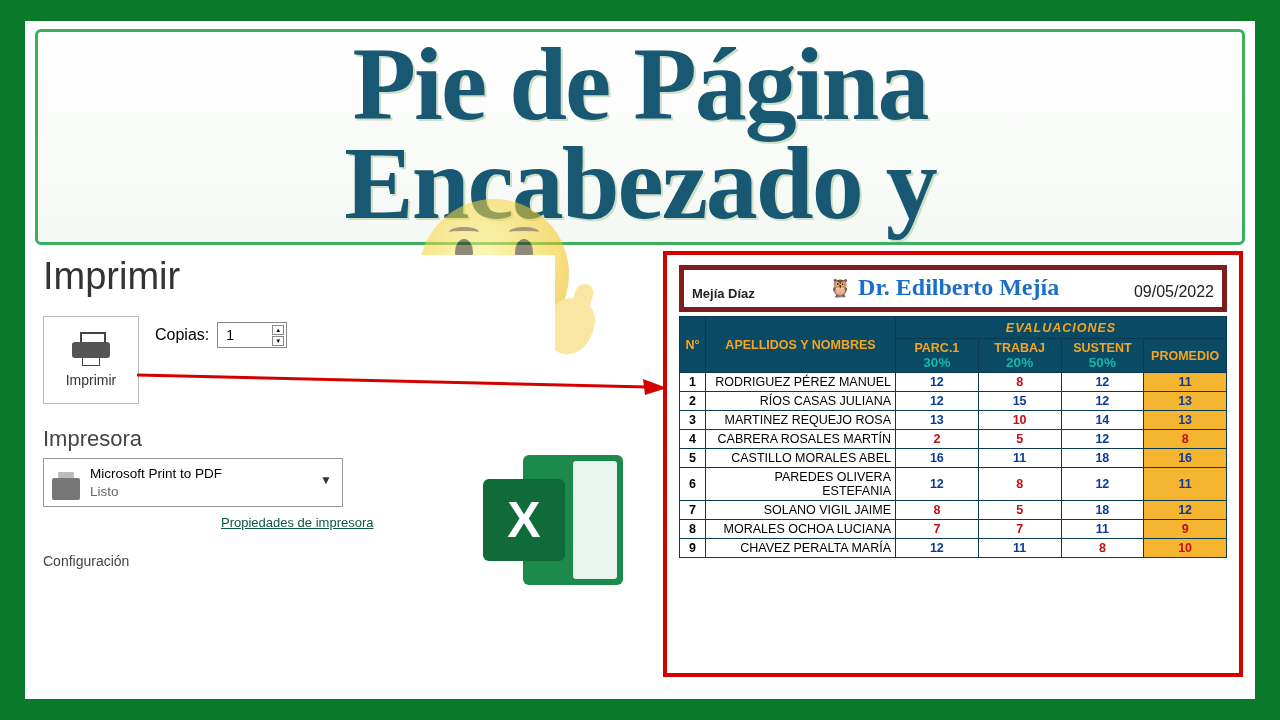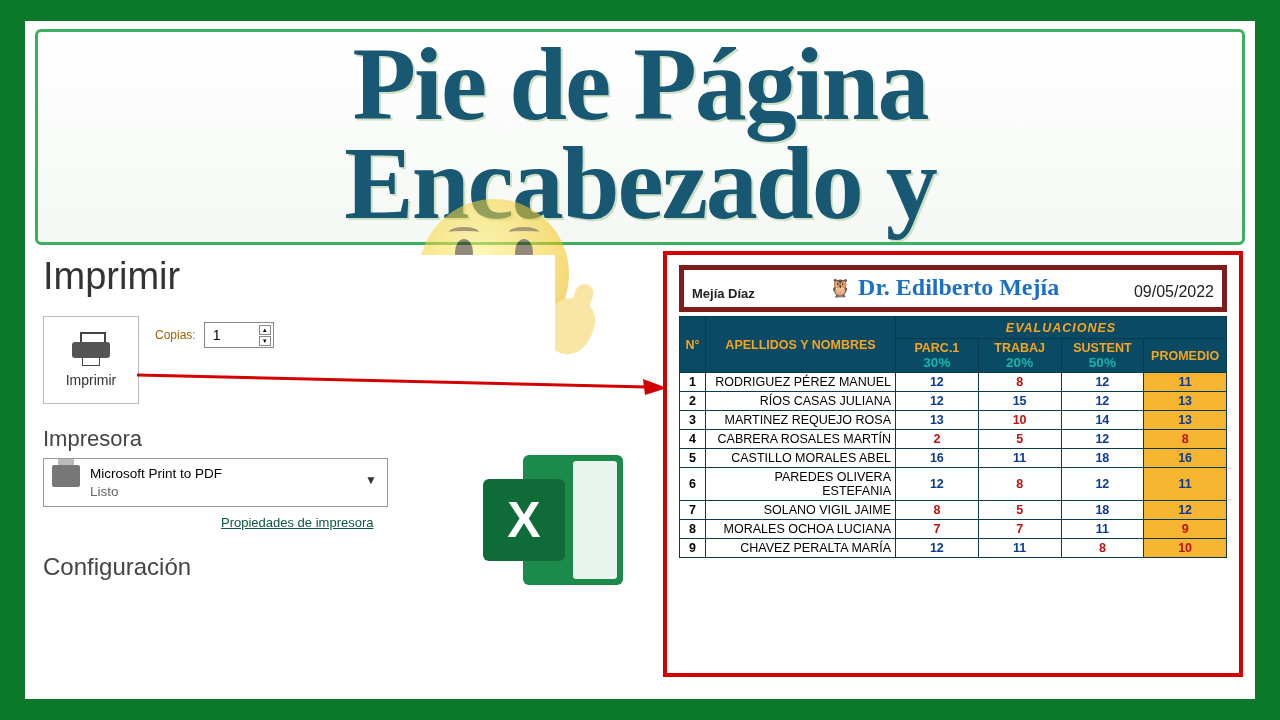"Copias:" .copies-label { color: #a16207 -> #000000; font-size: 12px -> 16px }
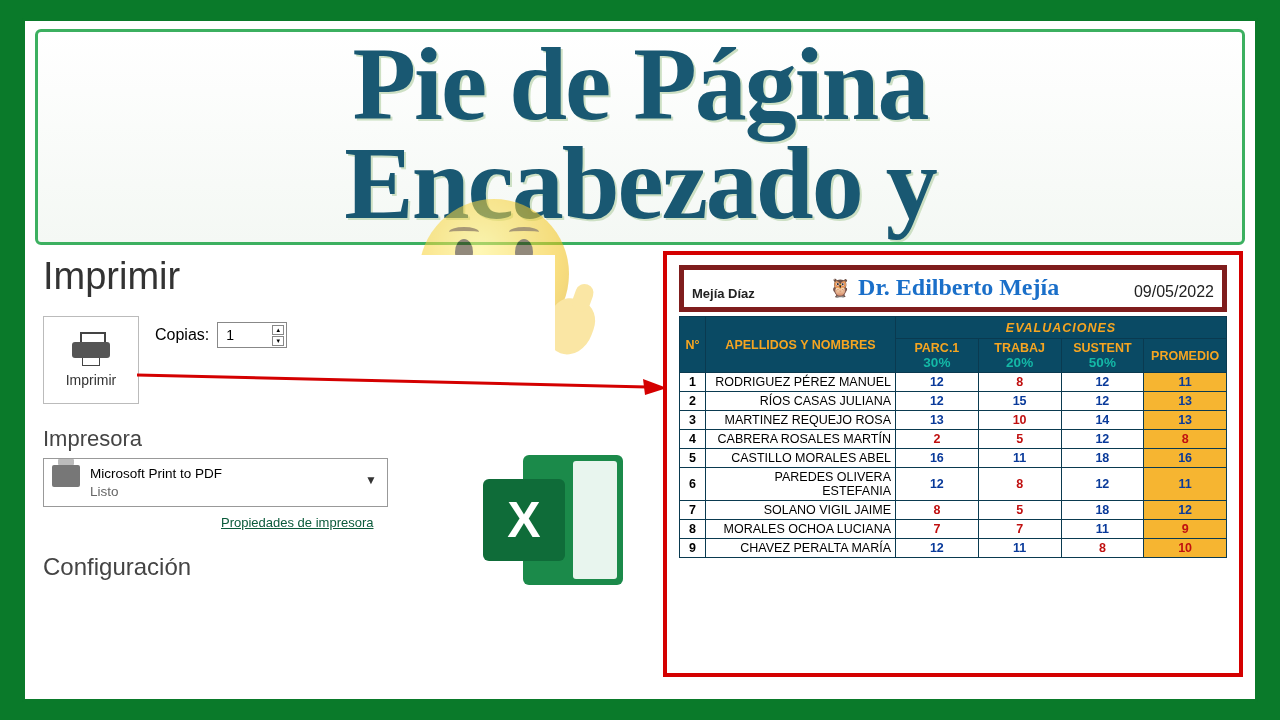"Microsoft Print to PDF" .printer-select { align-items: flex-start -> flex-end; width: 345px -> 300px }
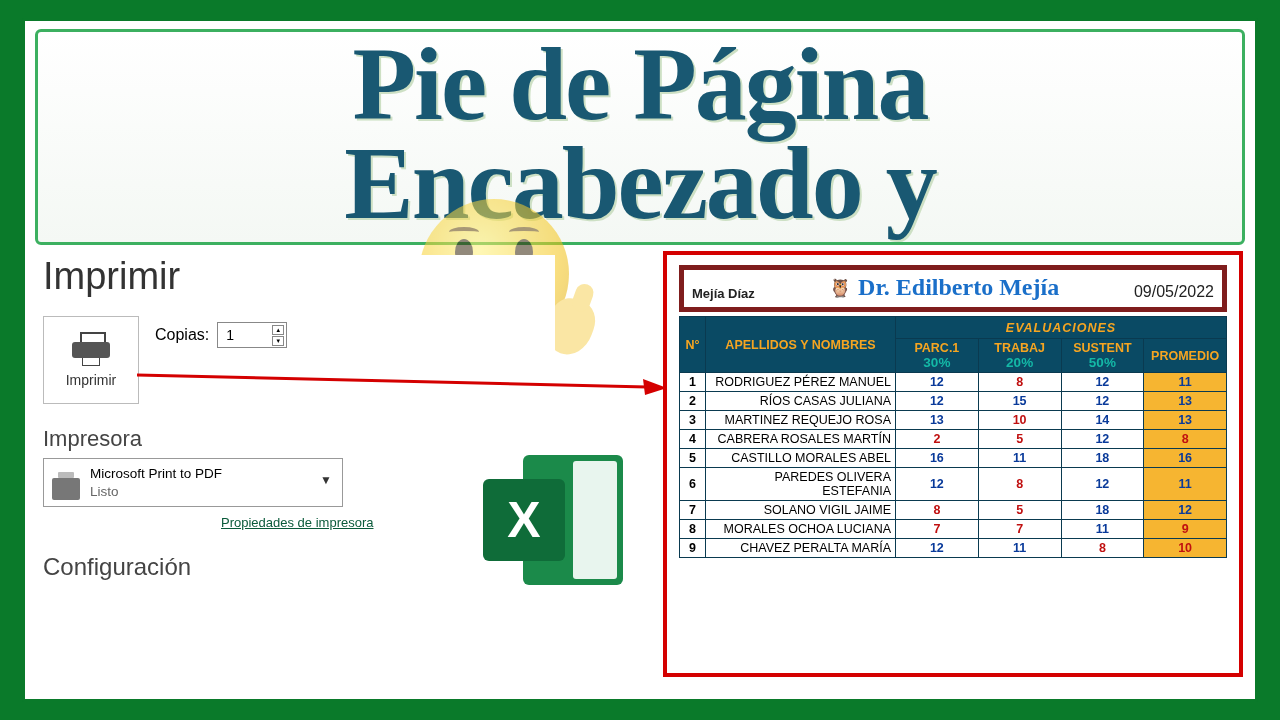"Configuración" .config-heading { font-size: 24px -> 14px }
